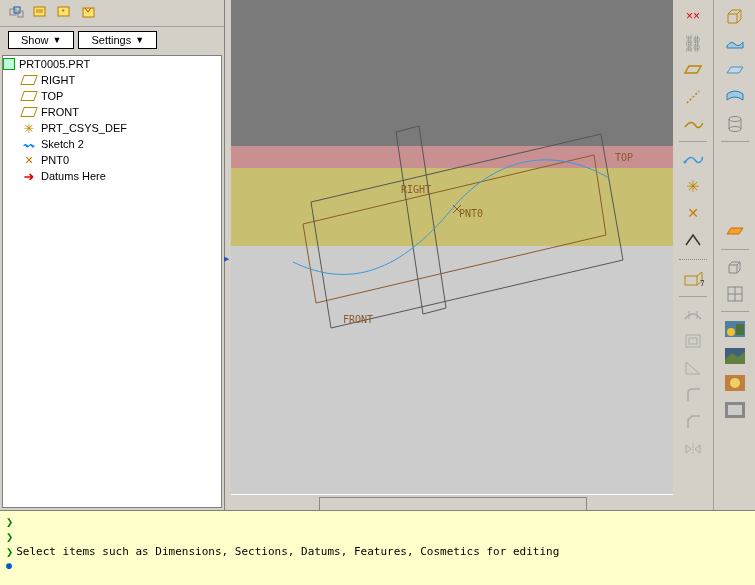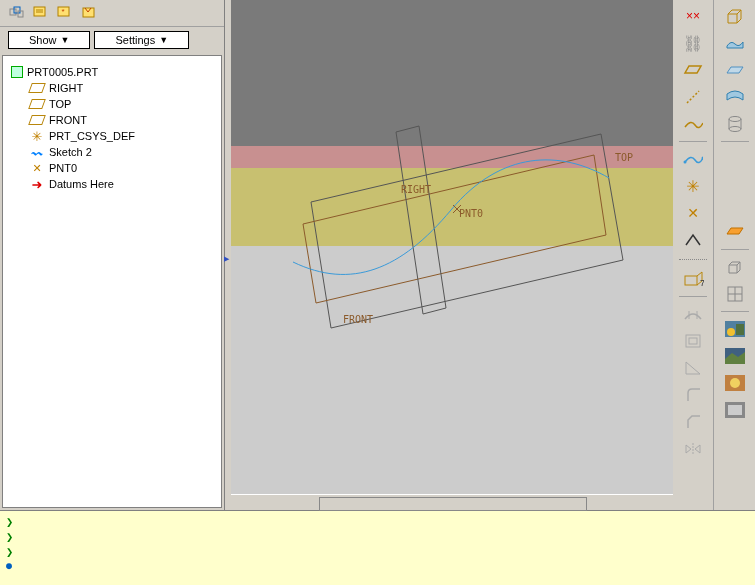"Show" .dd-btn { padding: 2px 20px -> 2px 12px }
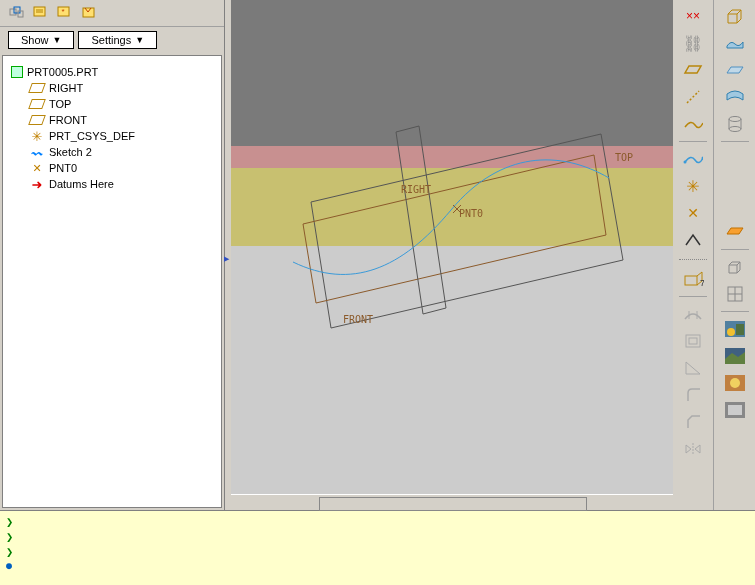"PRT0005.PRT" .tree { padding: 8px -> 0 }
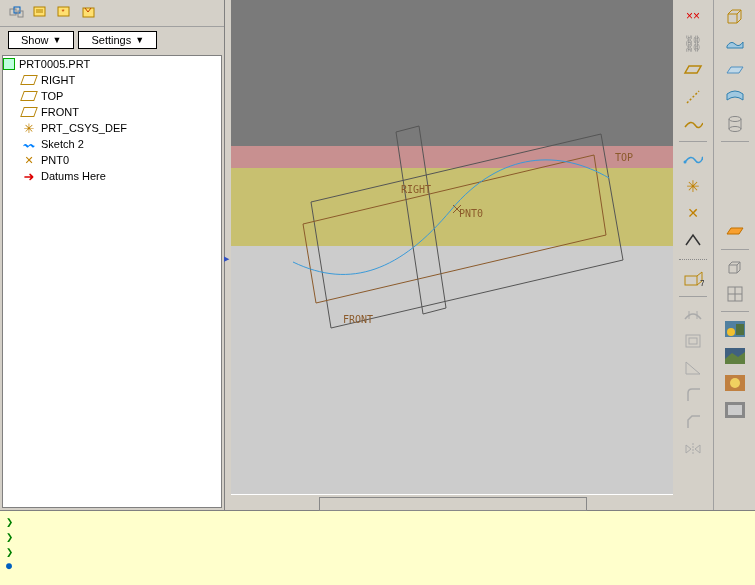"Select items such as Dimensions," span { html: none -> <span>Select items such as Dimensions, Sections, Datums, Features, Cosmetics for editing</span> }
